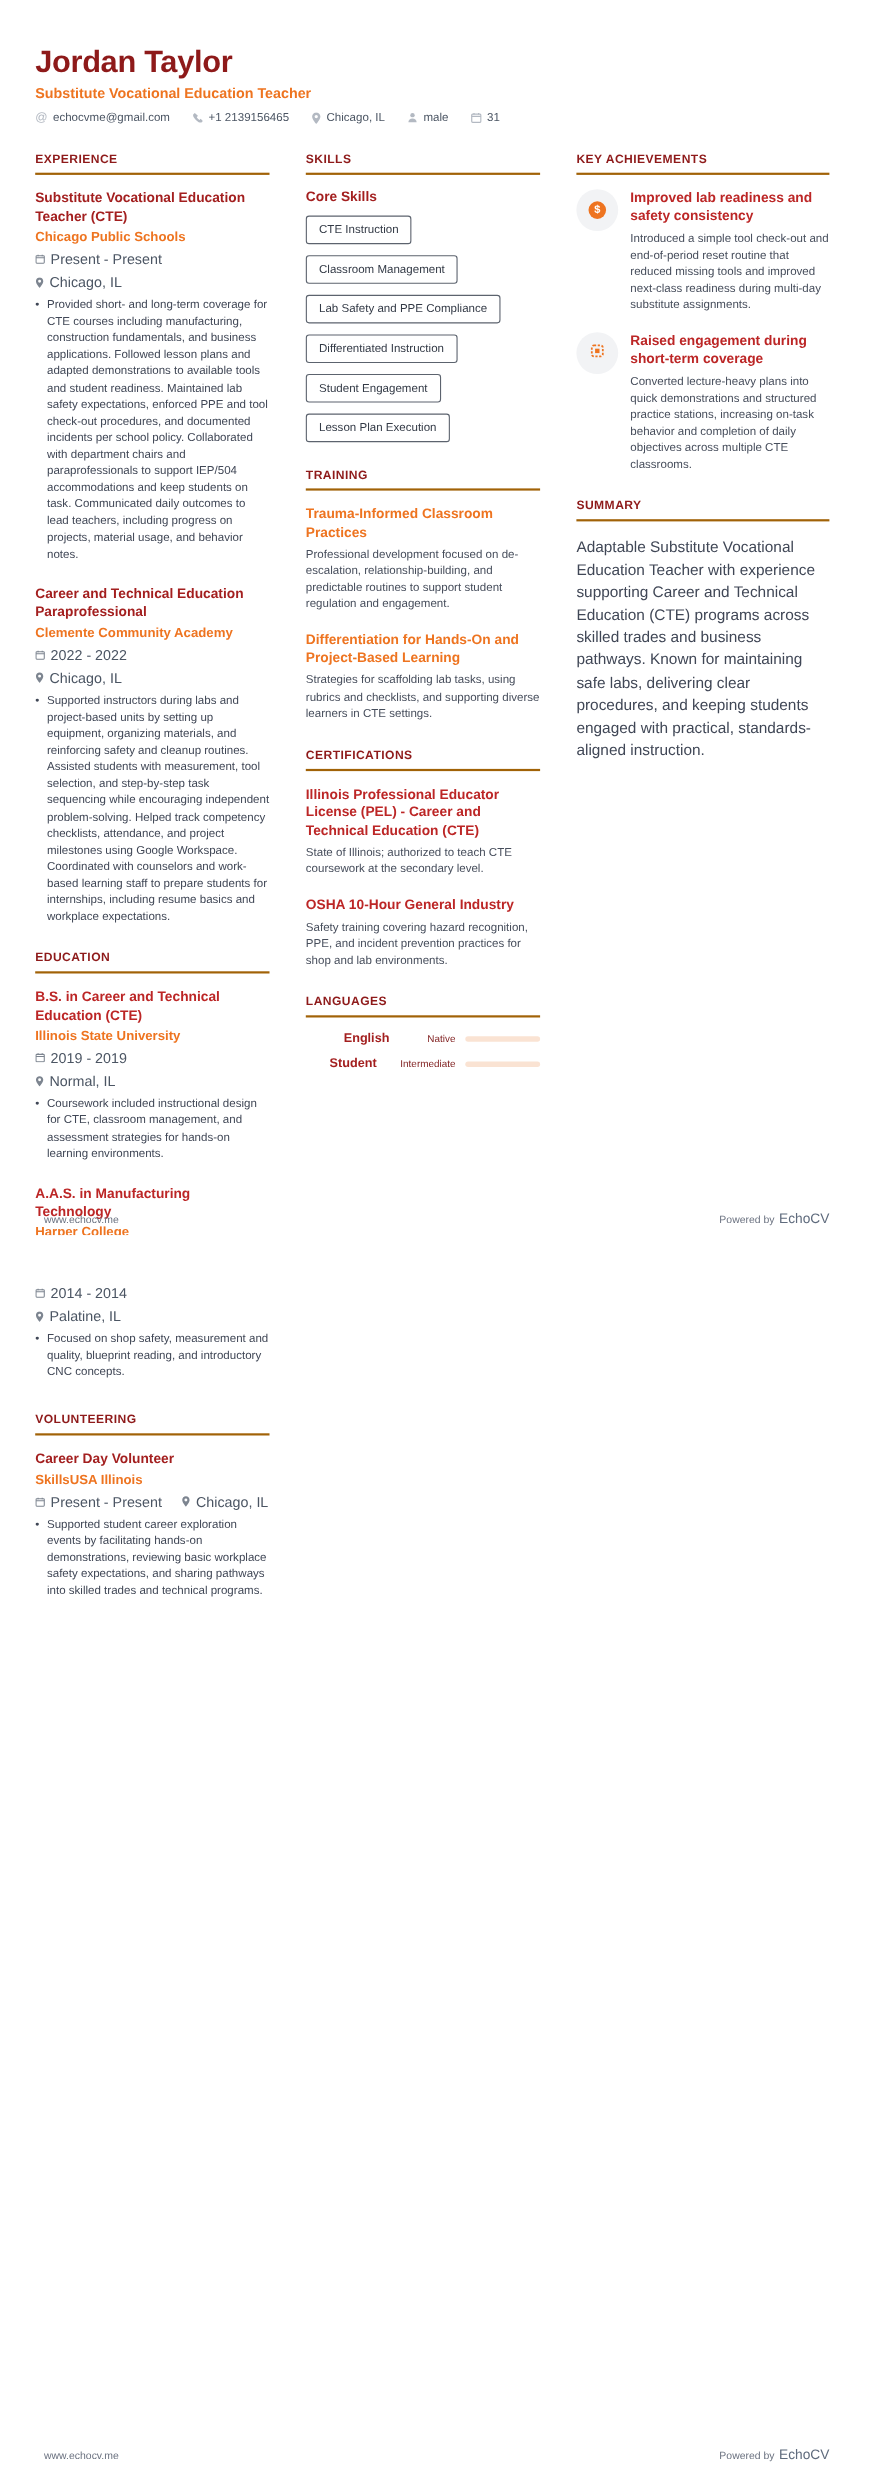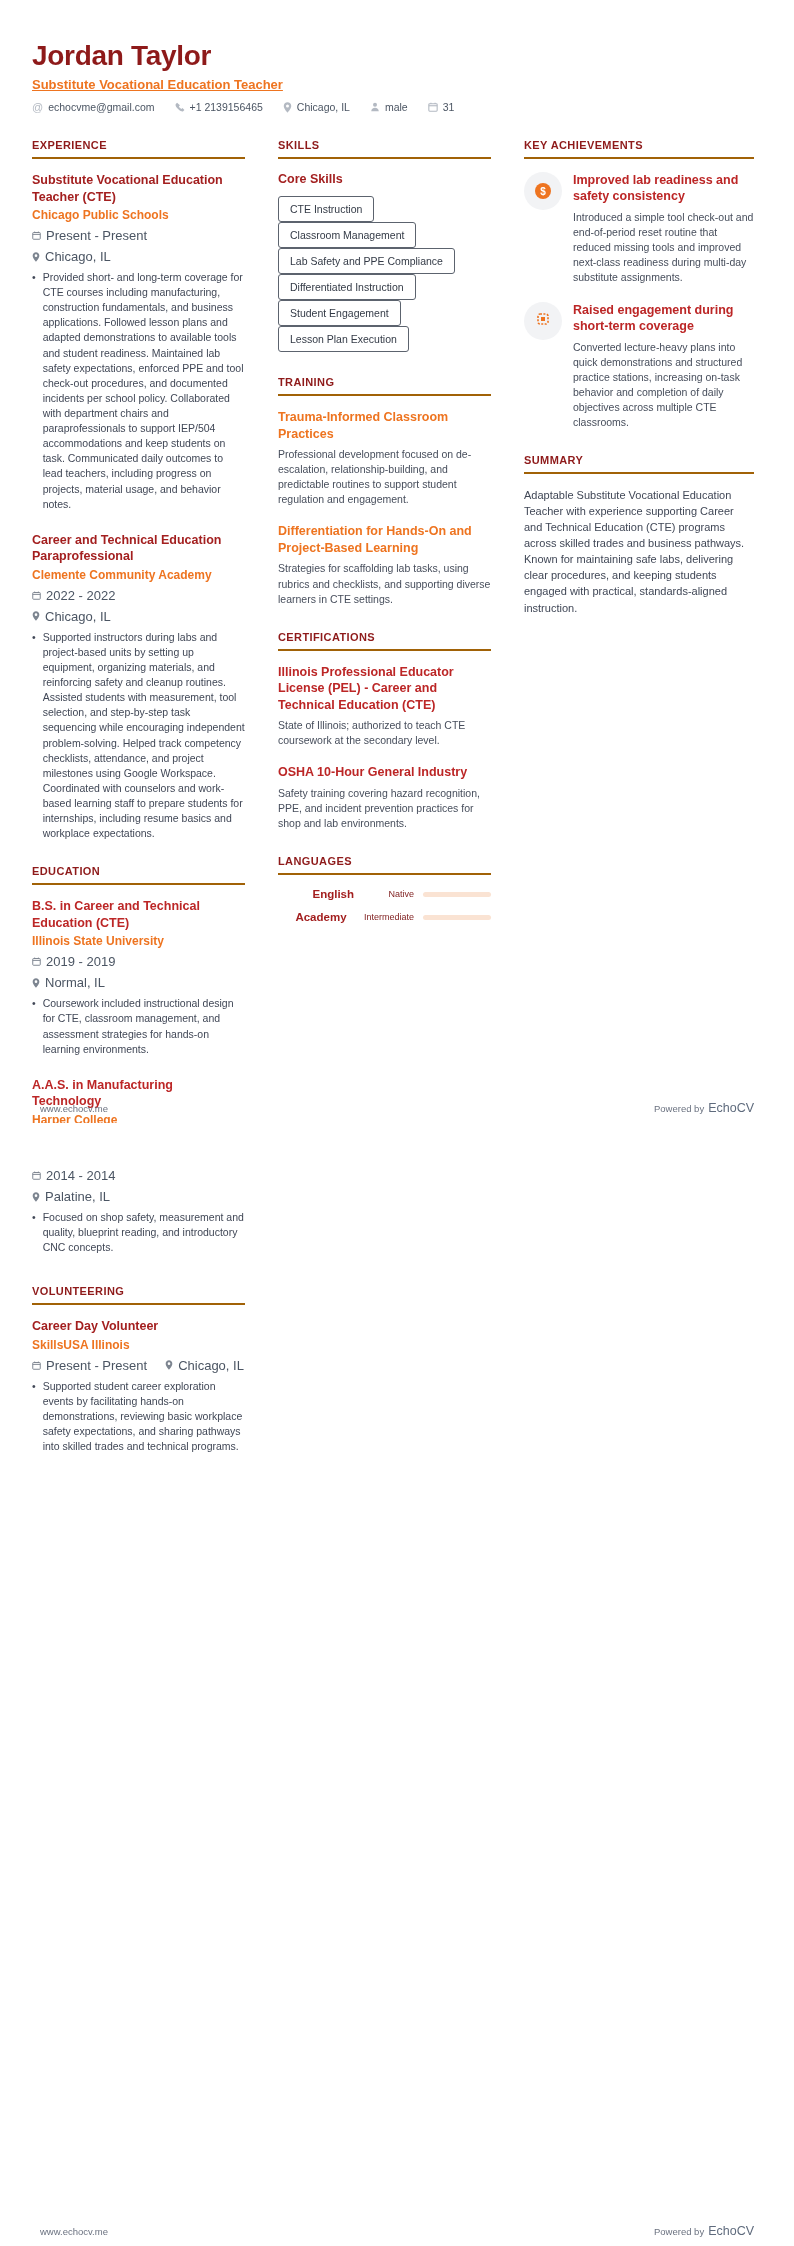"Substitute Vocational Education Teacher" .subtitle { text-decoration: underline -> none }
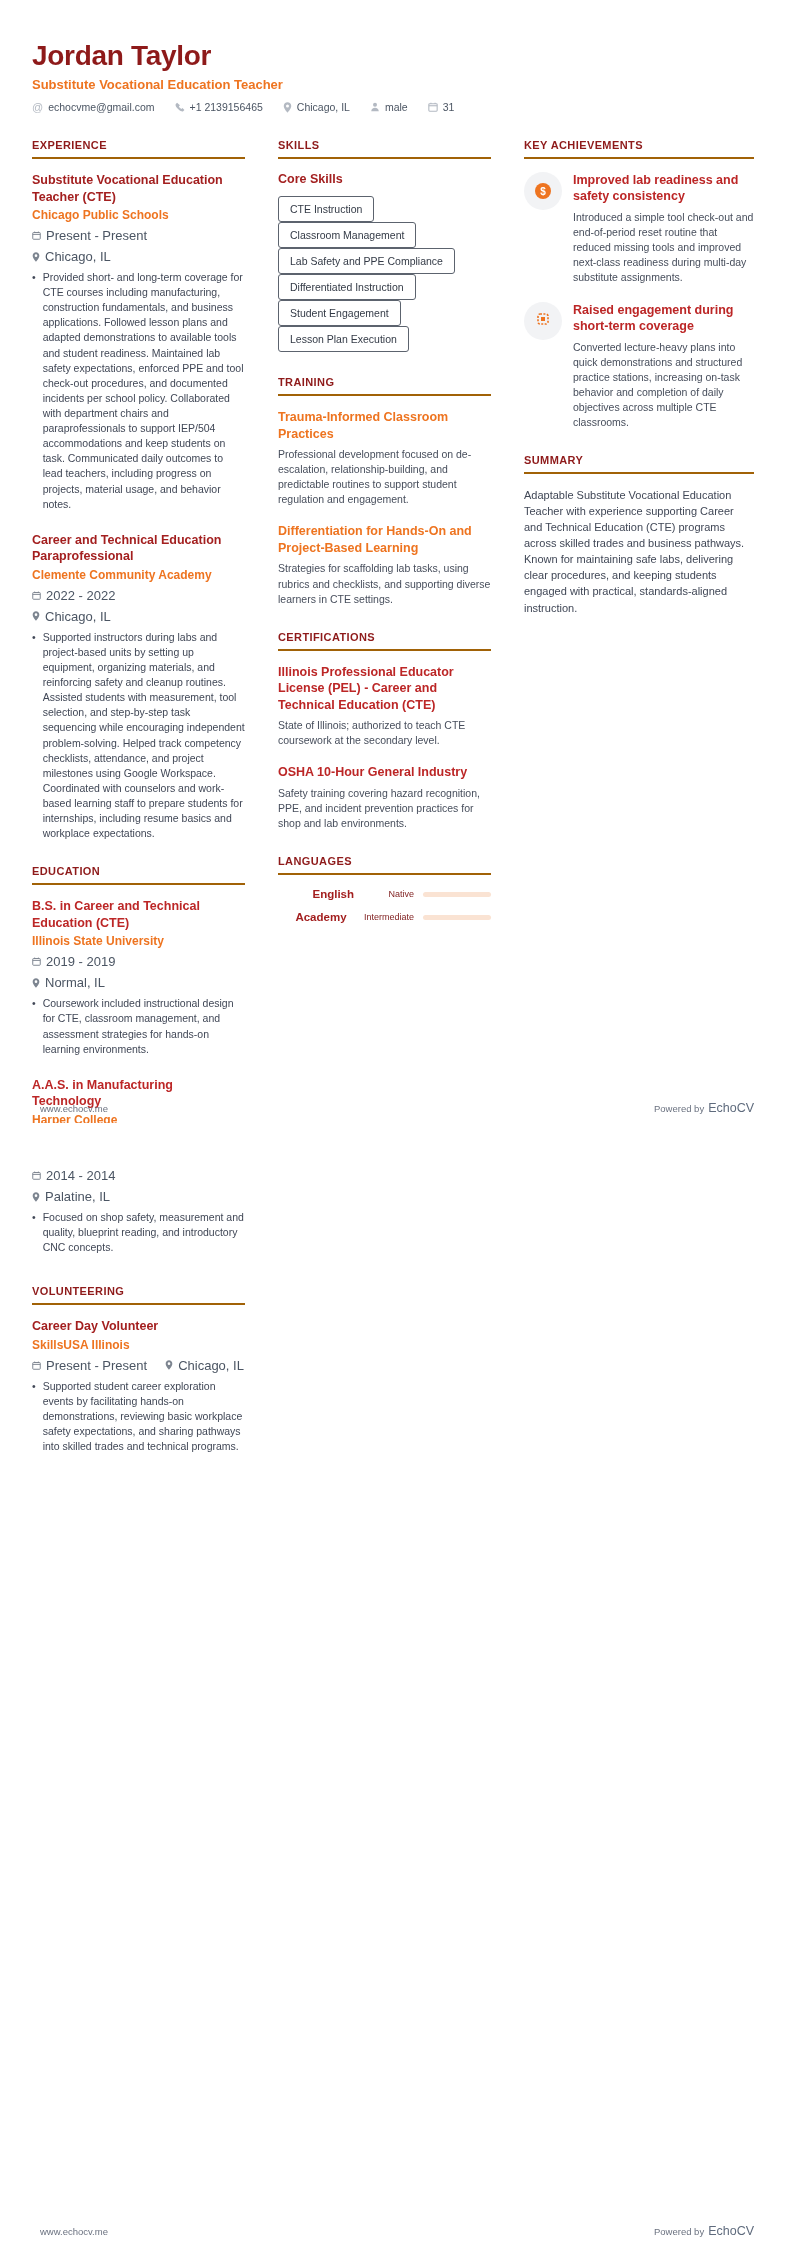"CTE Instruction" .skill-pill { margin-bottom: none -> 10px }
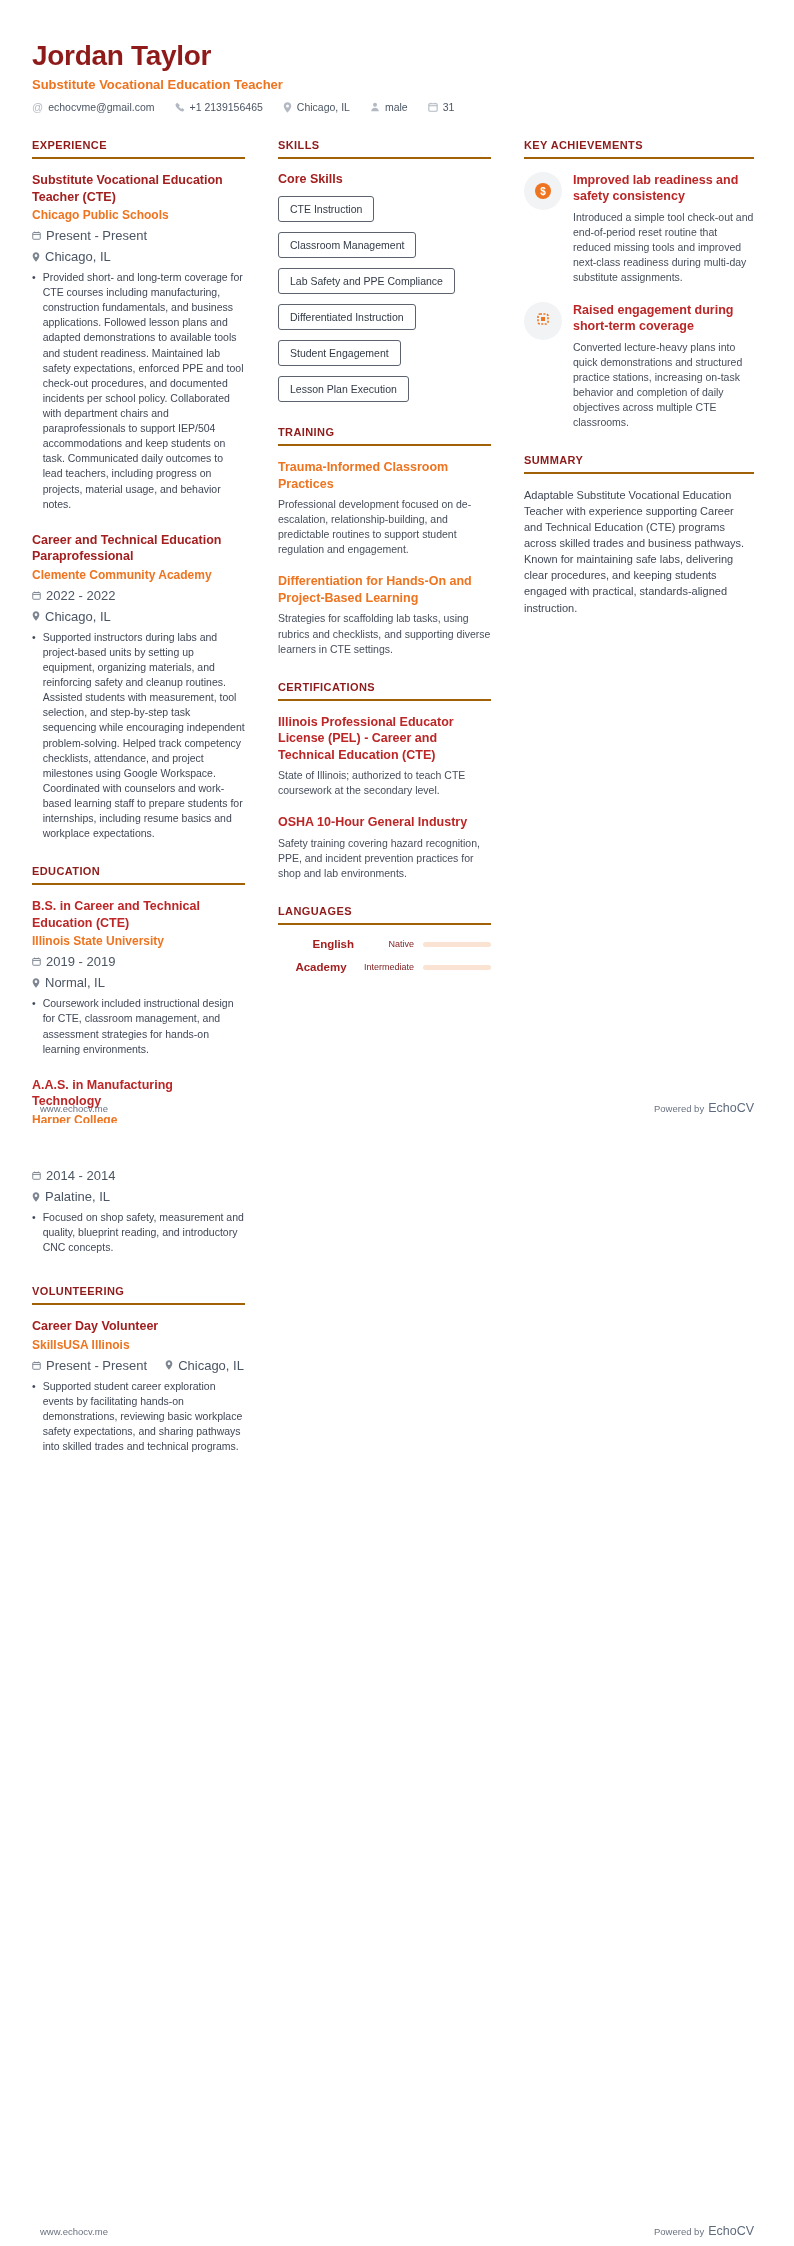"Adaptable Substitute Vocational" .summary-text { font-size: 11px -> 14px }
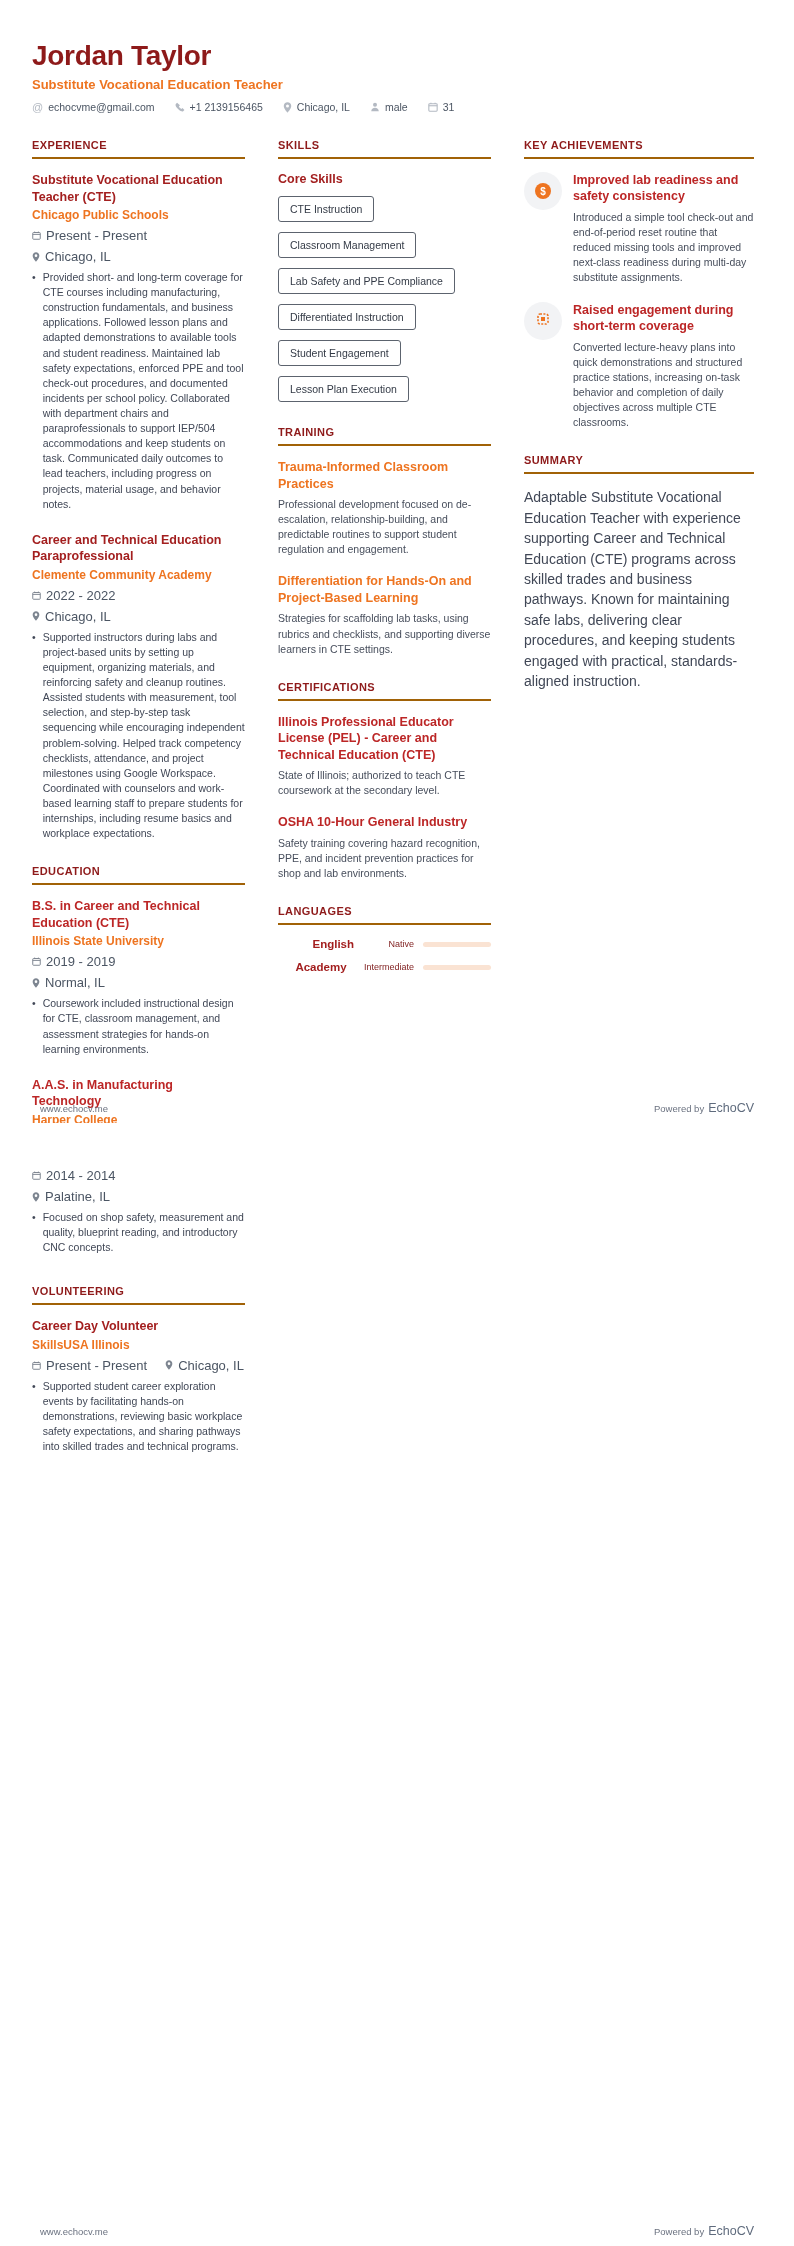"Academy" span.lang-name { text: Academy -> Student }
